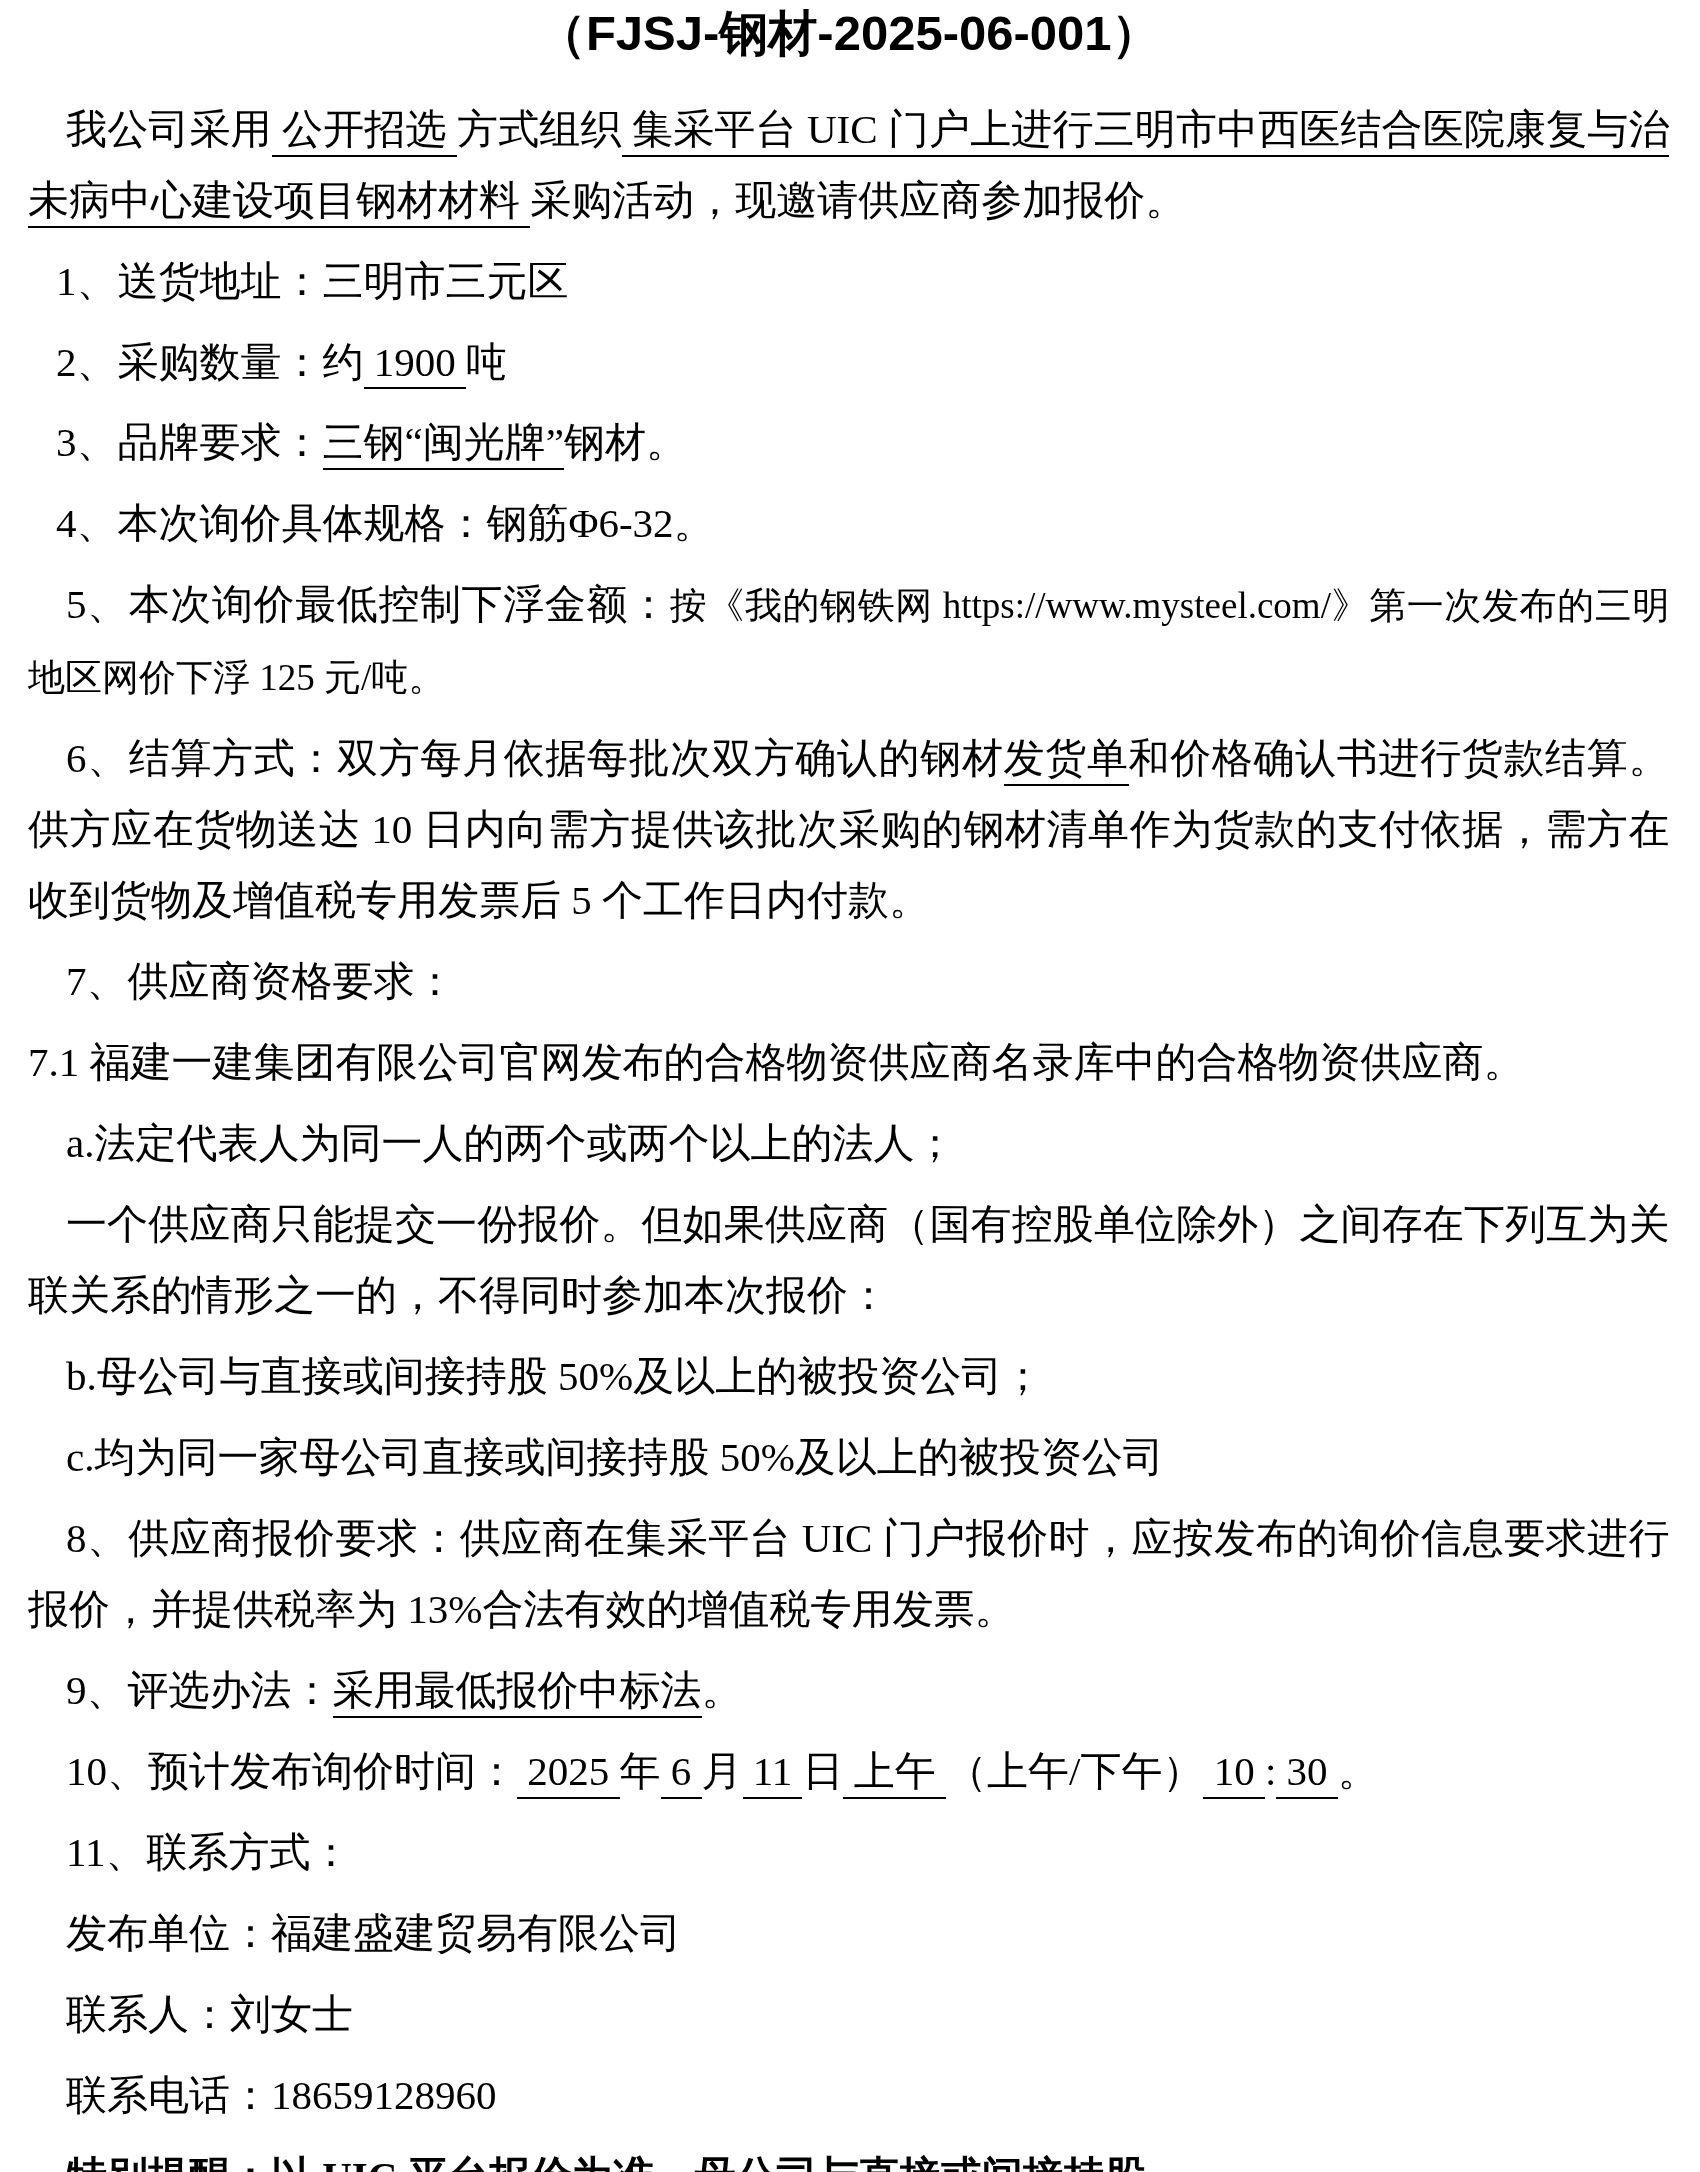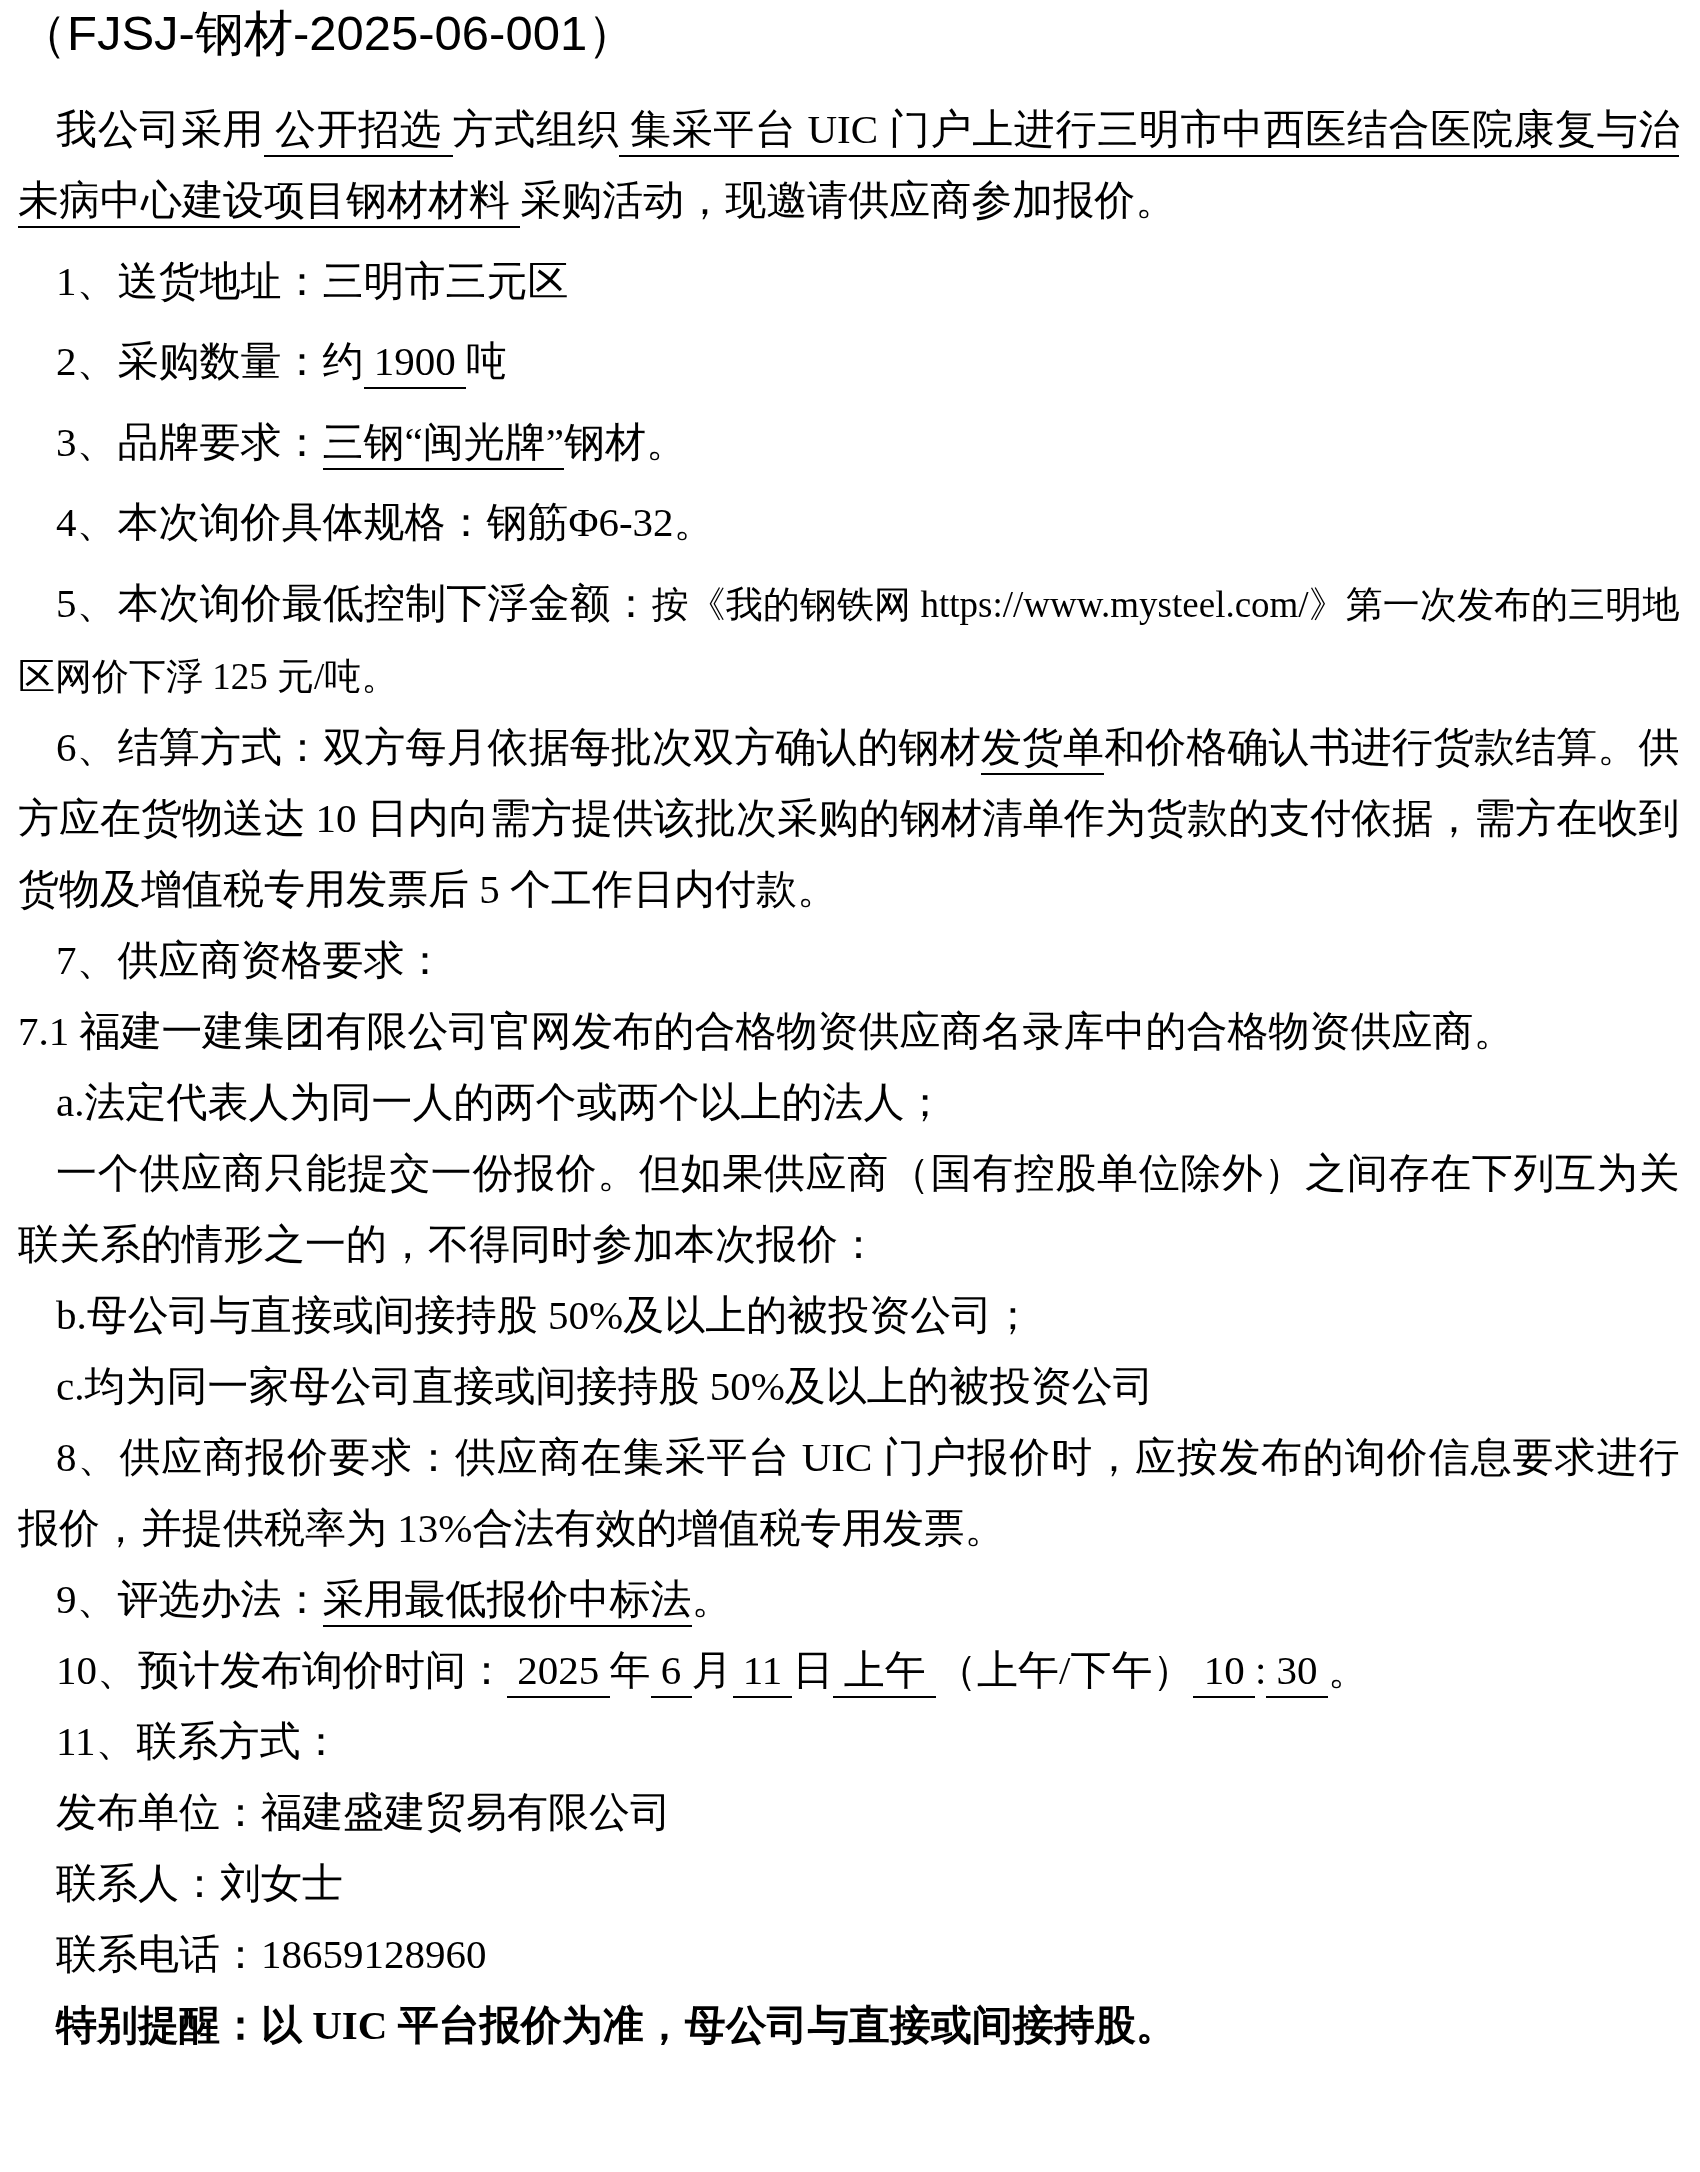"（FJSJ-钢材-2025-06-001）" .doc-title { font-weight: 400 -> 700; text-align: none -> center }
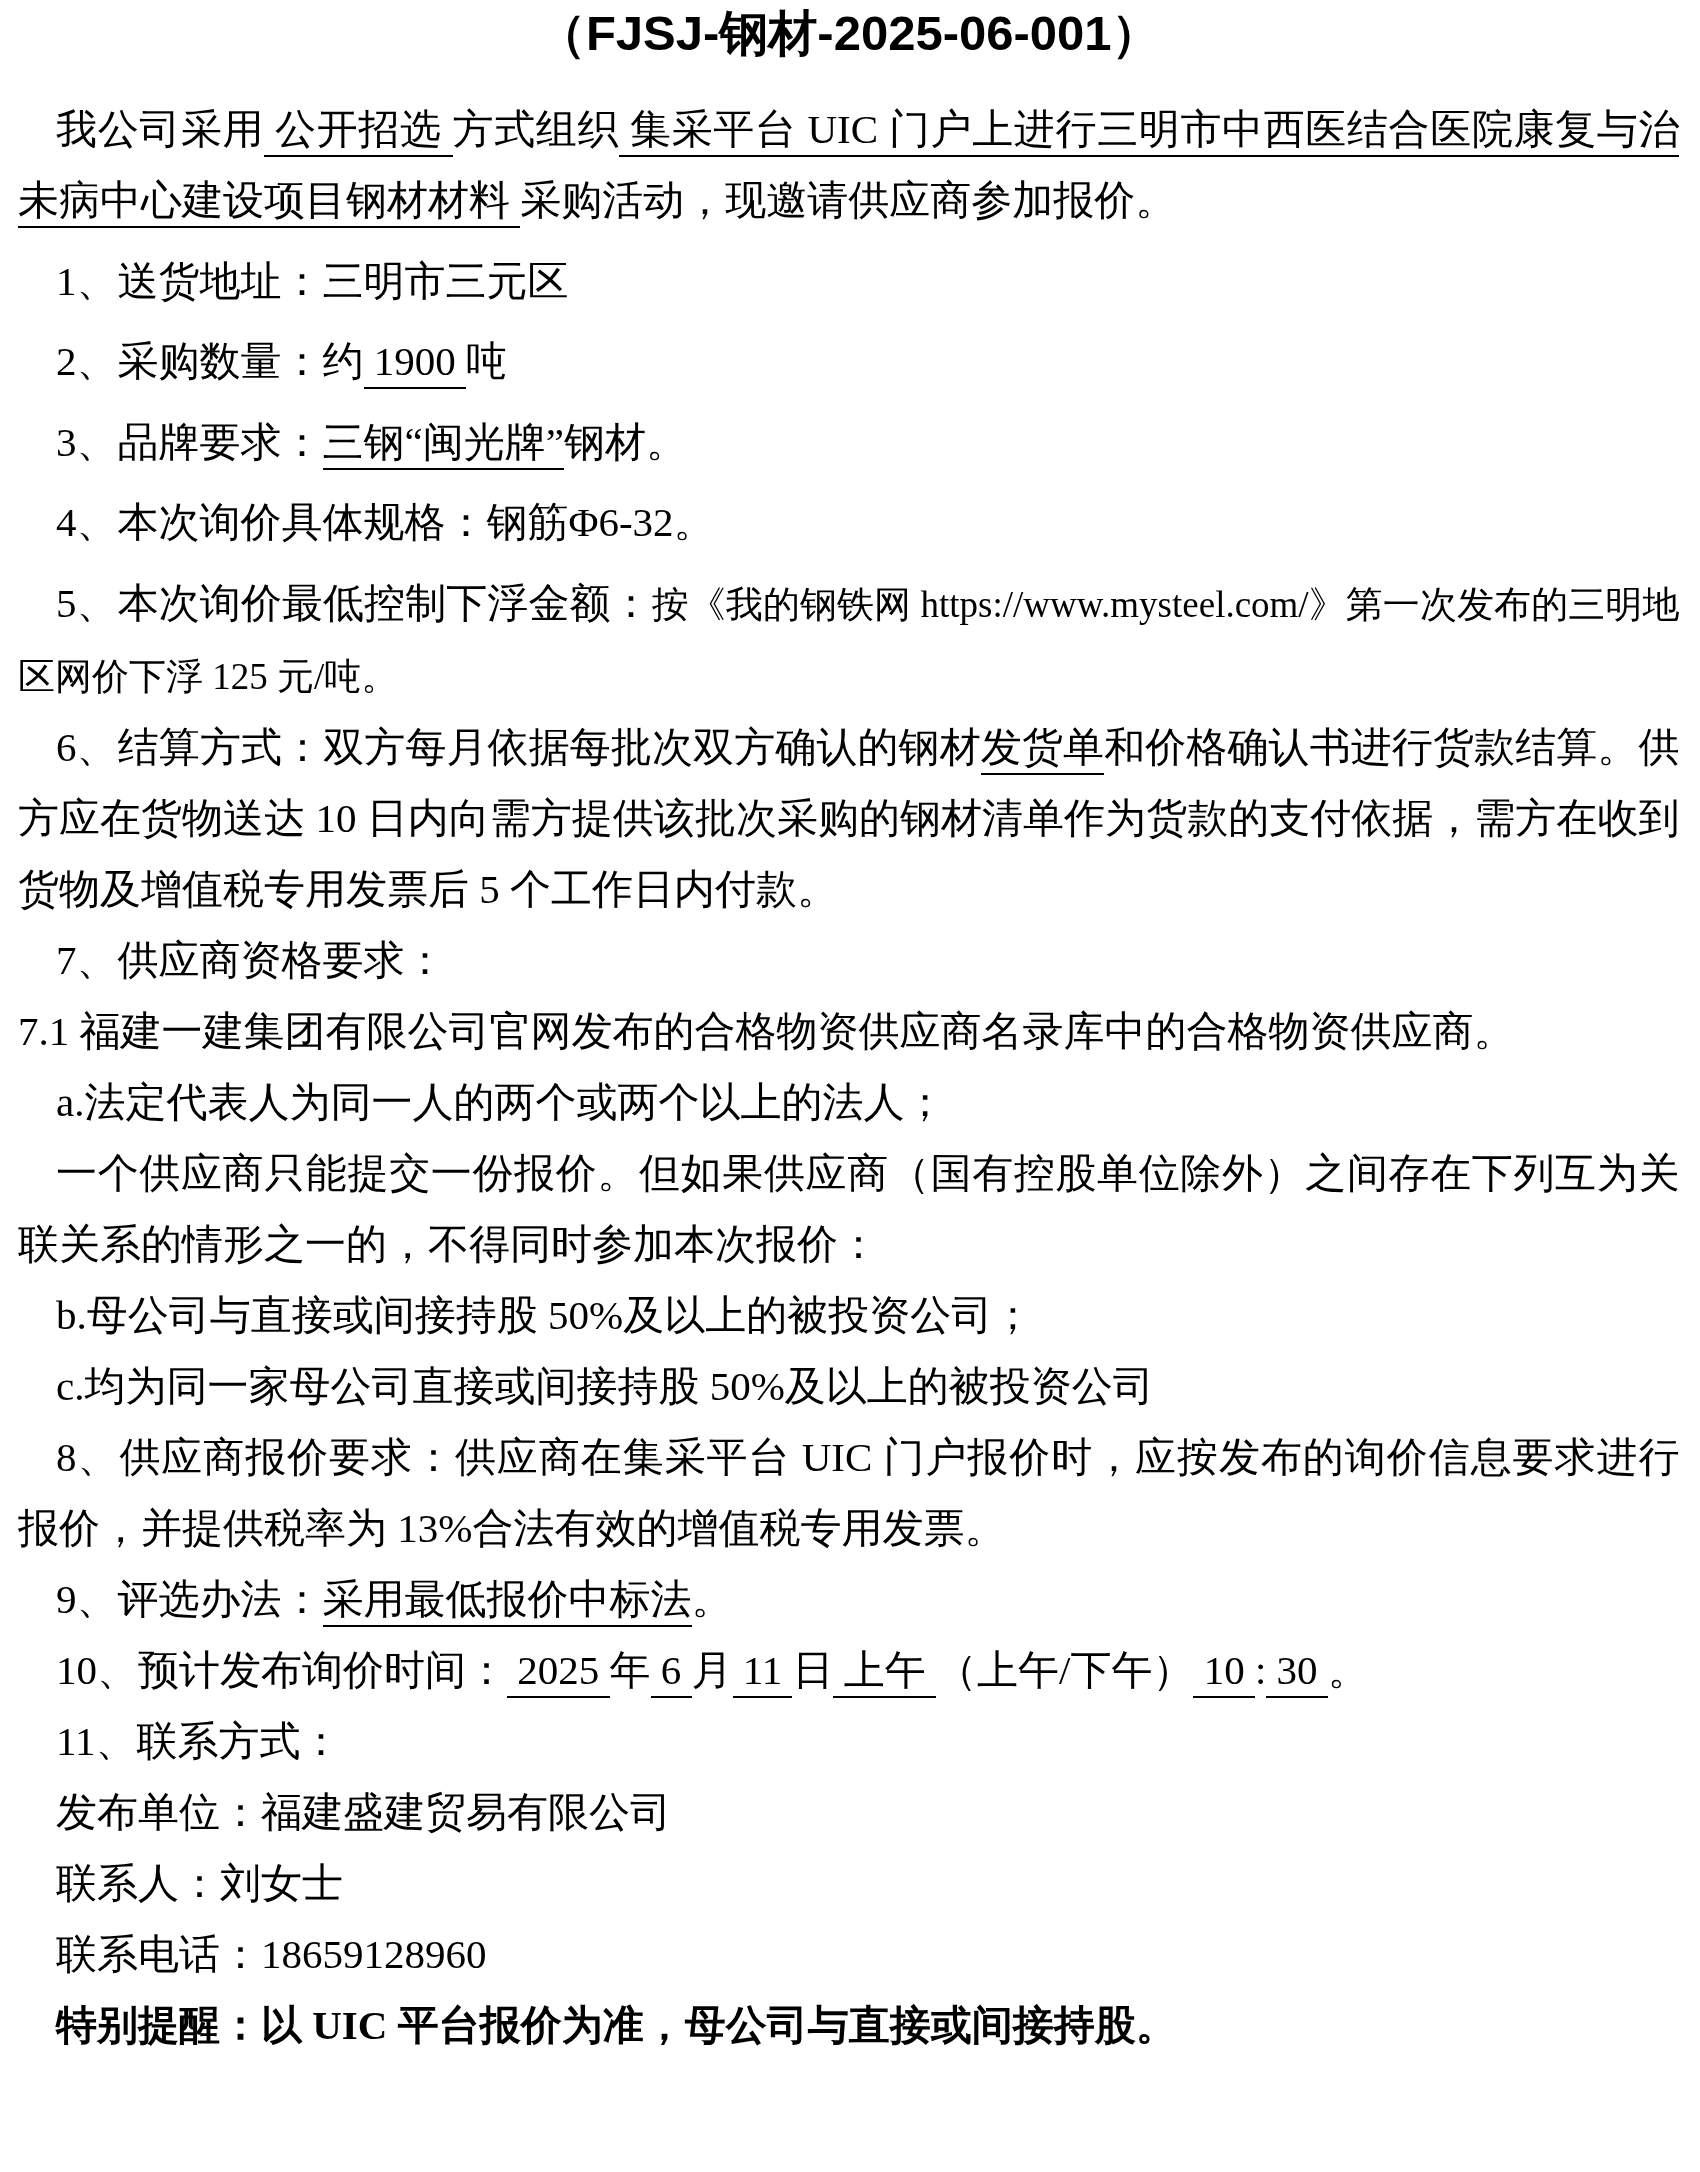"我公司采用 公开招选 方式组织 集采平台 UIC" .doc-body p { margin: 0 -> 10px }
